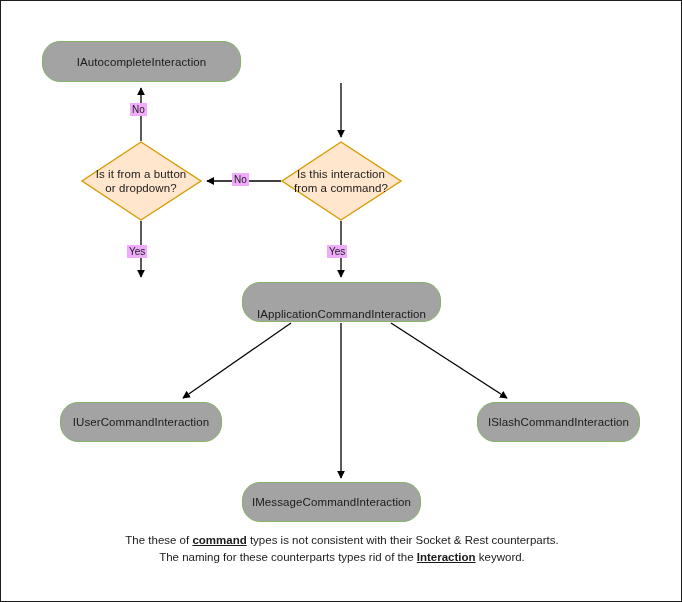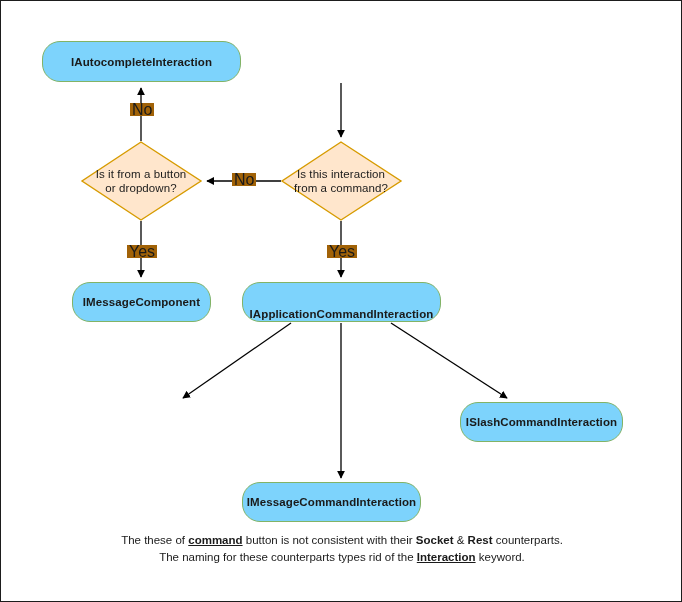"IAutocompleteInteraction" .node.box { background: #7dd3fc -> #a3a3a3; font-weight: bold -> none }
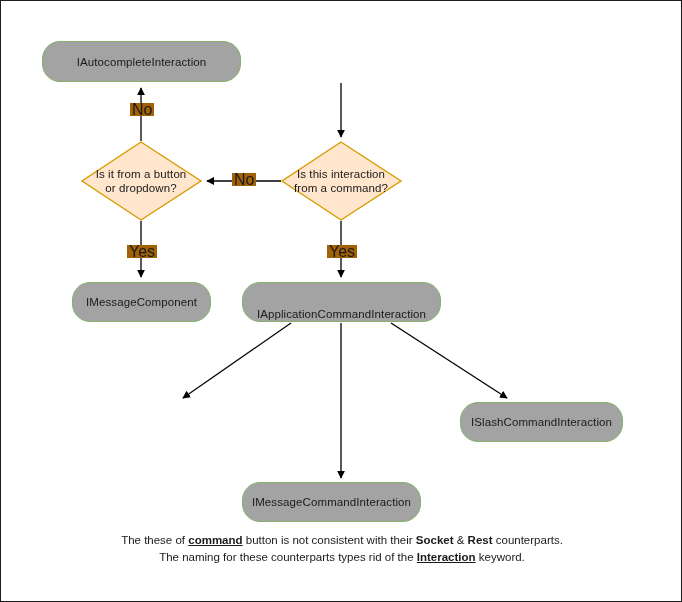"No" .edge-label { background: #a16207 -> #f0abfc; font-size: 16px -> 10px }
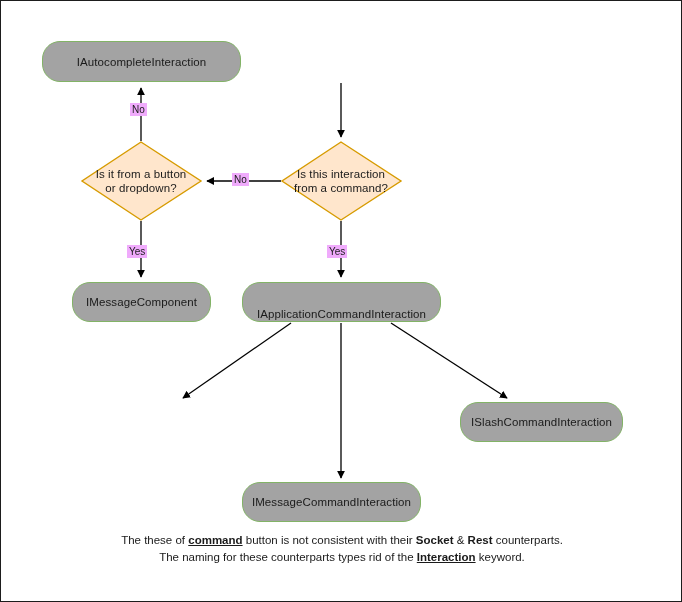"IMessageComponent" div.node { html: <div> <span>IMessageComponent</span> </div> -> none }
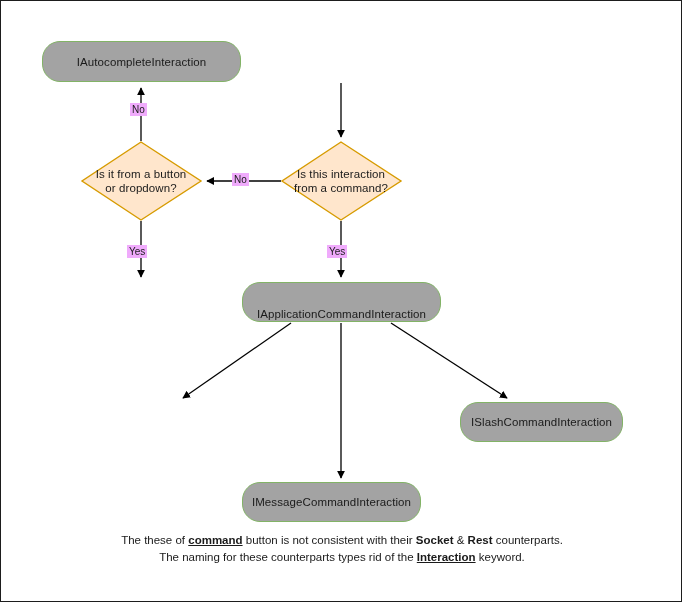"IUserCommandInteraction" div.node { html: none -> <div> <span>IUserCommandInteraction</span> </div> }
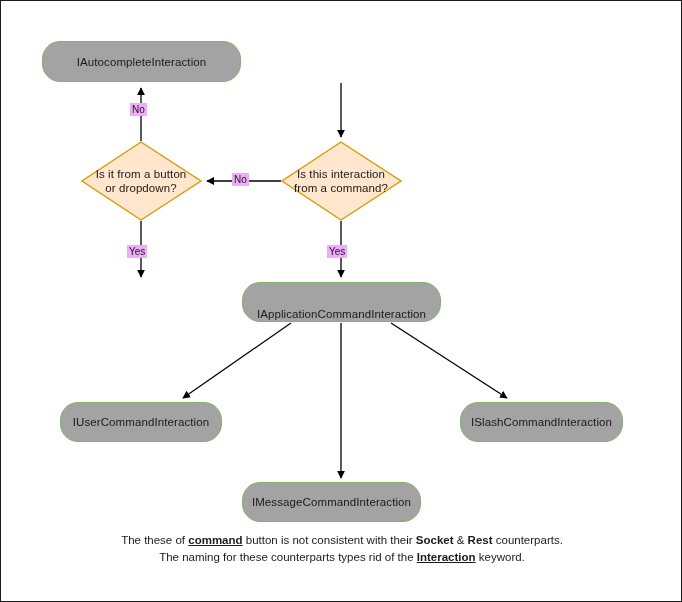"ISlashCommandInteraction" div.node { left: 459px -> 476px }
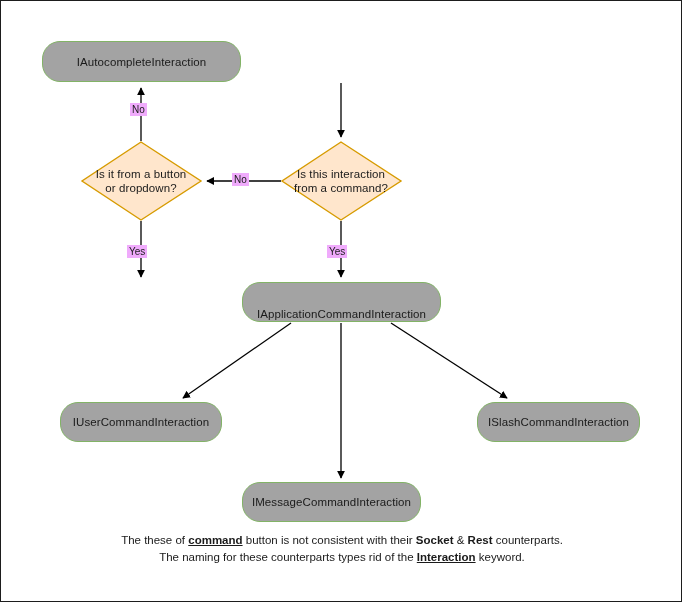"button is not consistent with" span { text: button -> types }
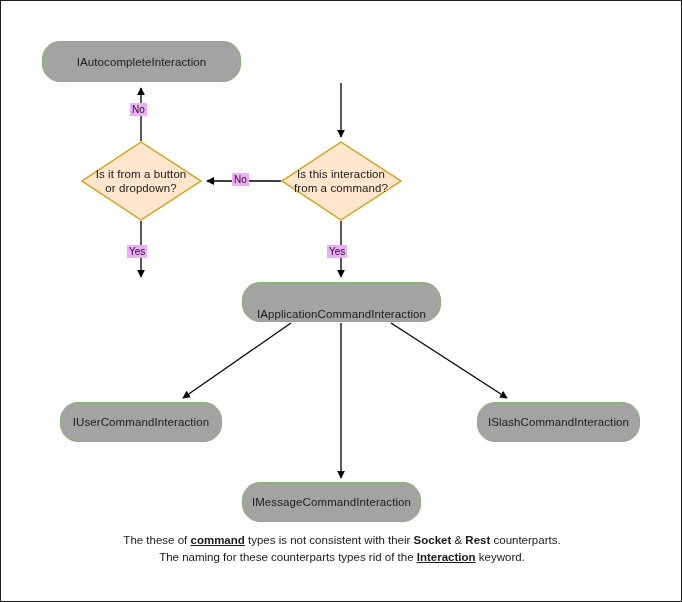"Socket" #caption b { font-weight: bold -> normal }
